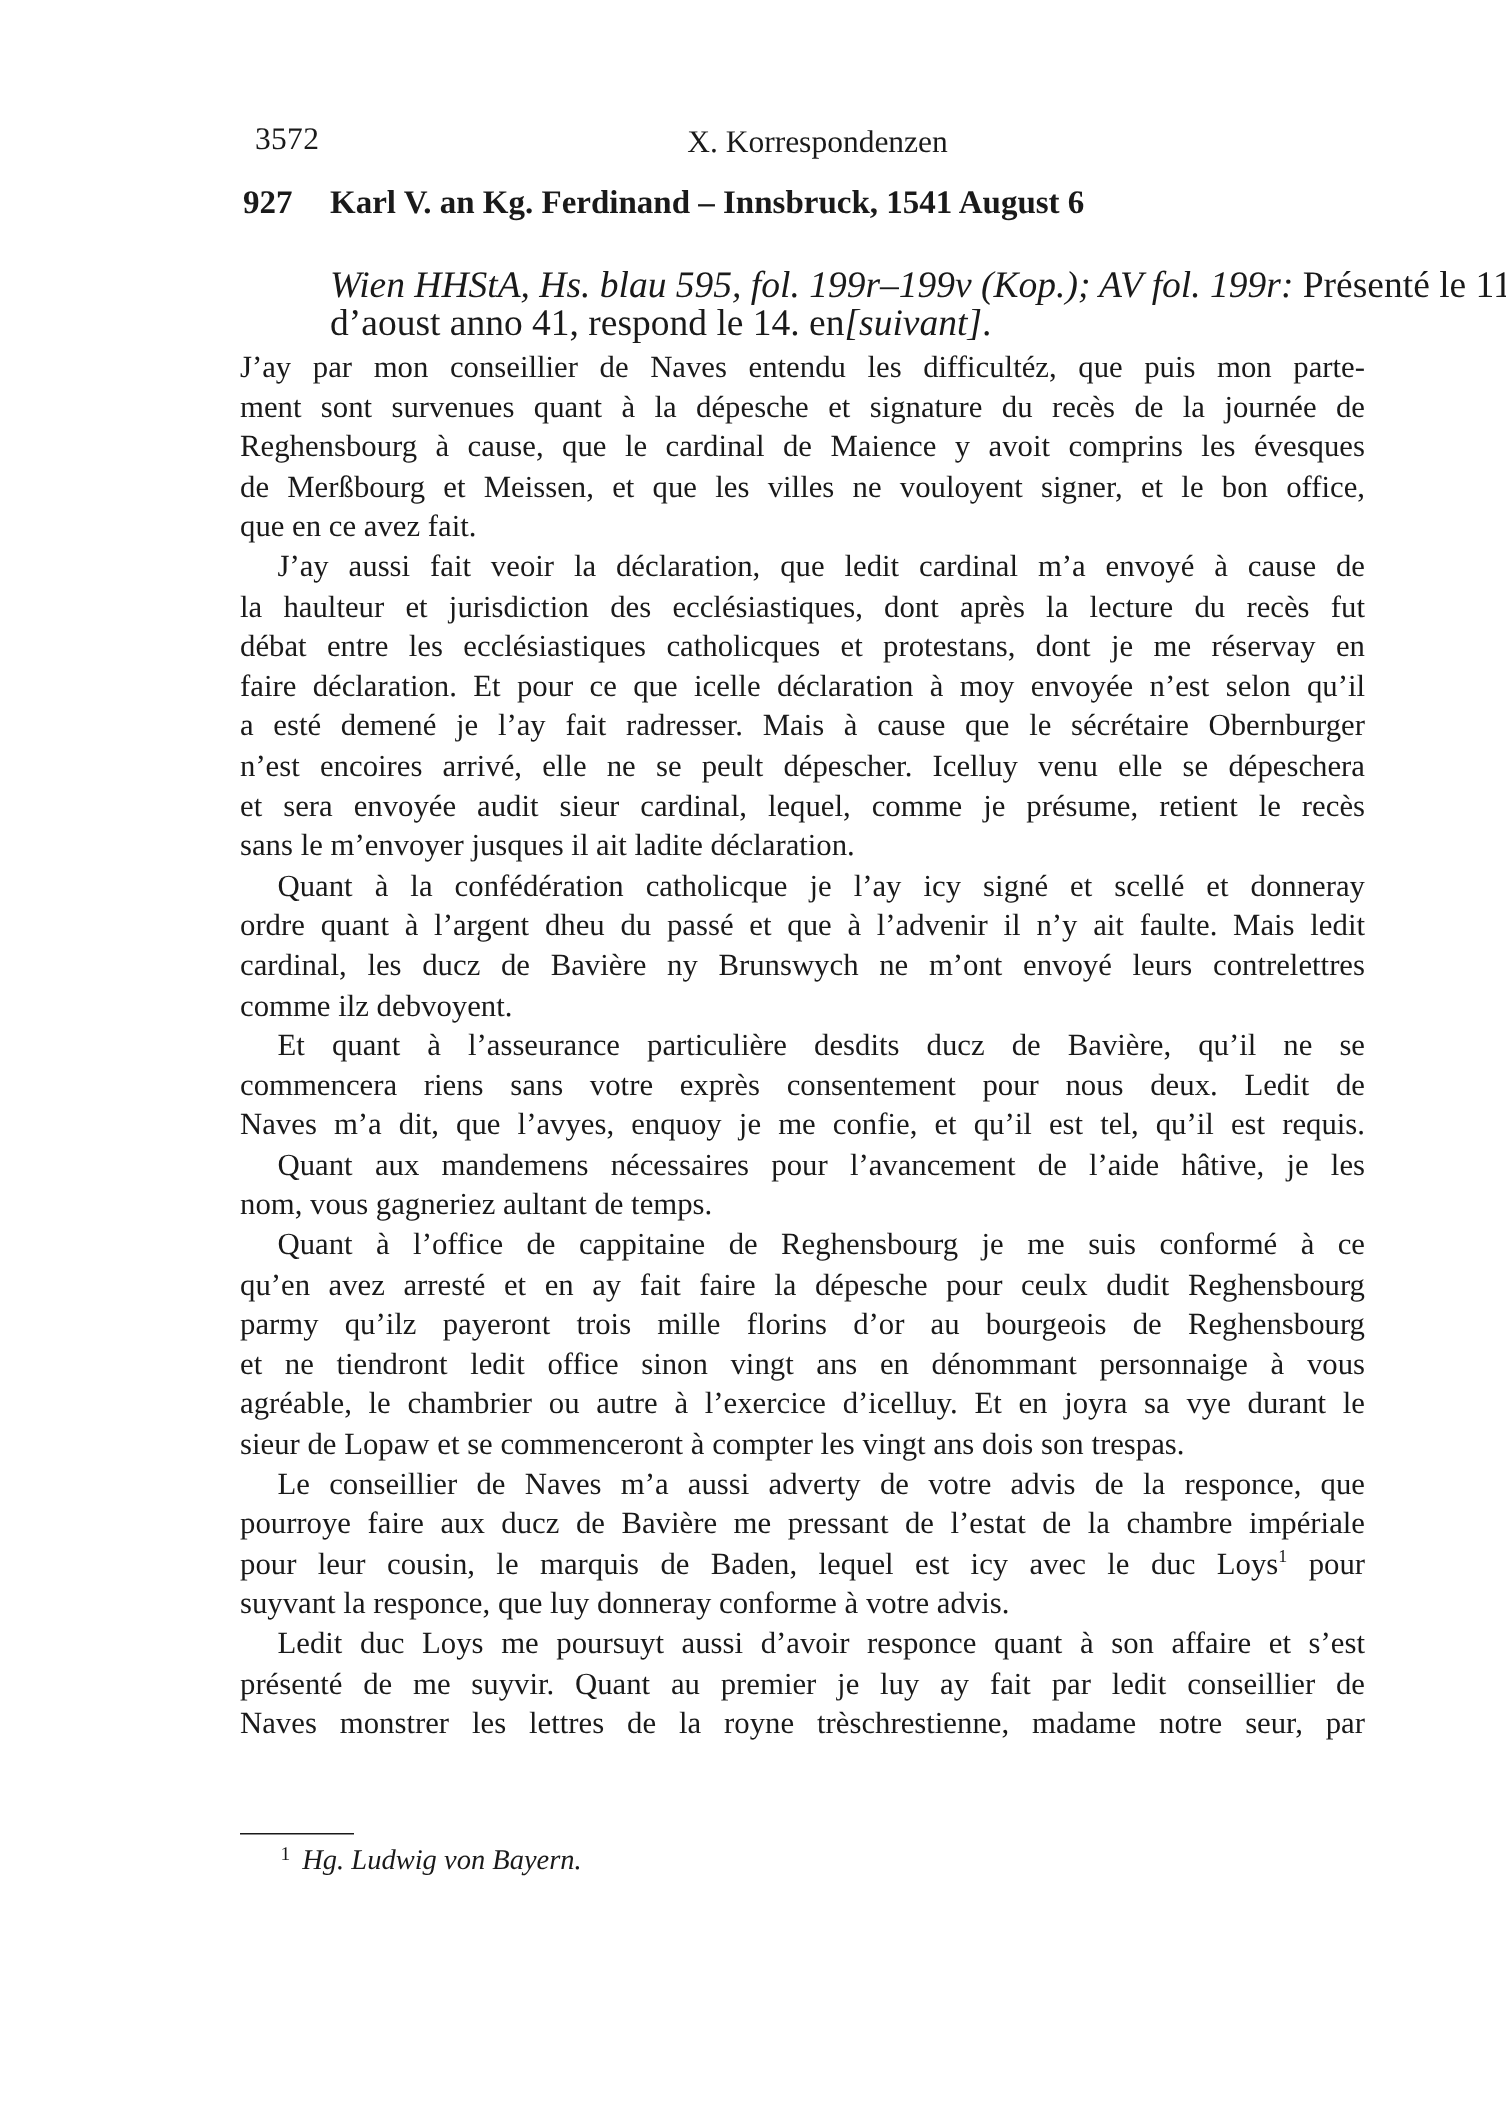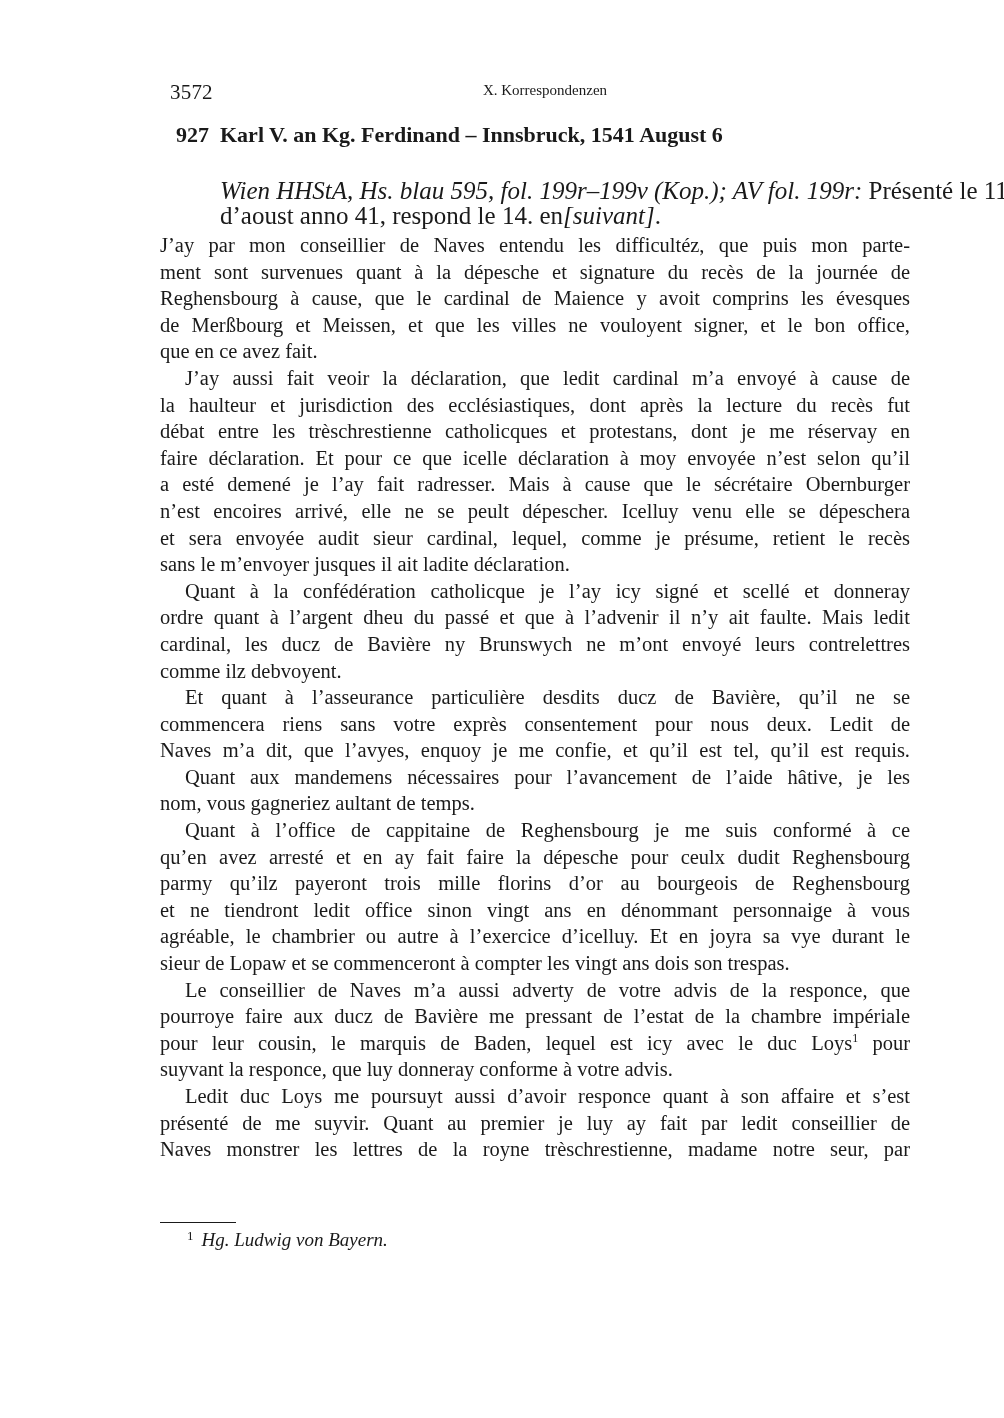"X. Korrespondenzen" .section-title { font-size: 15px -> 21px }
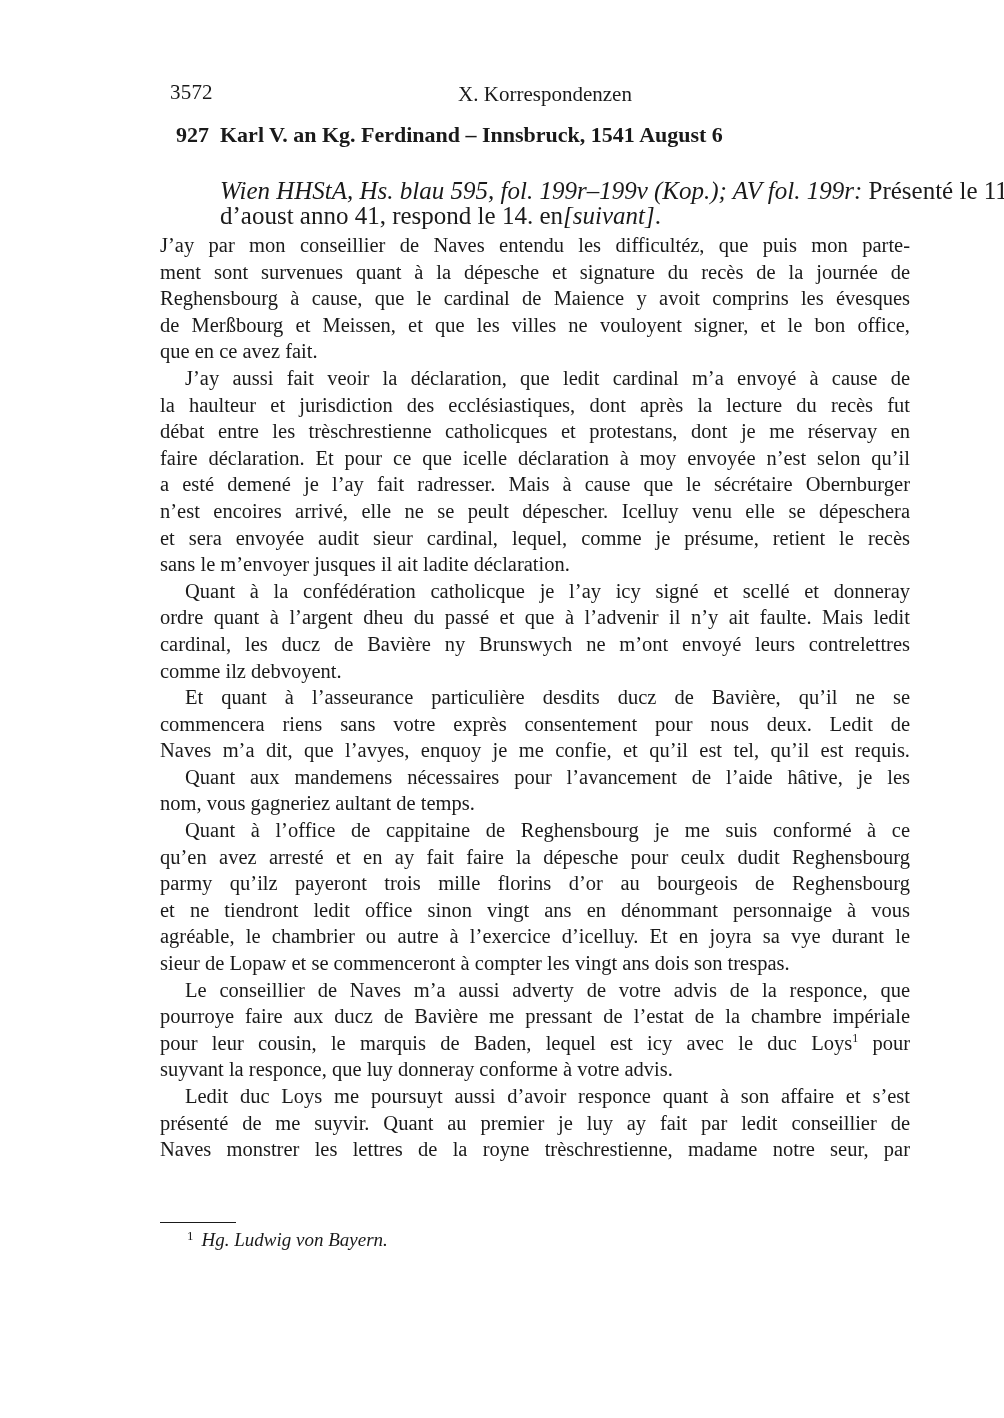"927" .entry-num { left: 16px -> 2px }
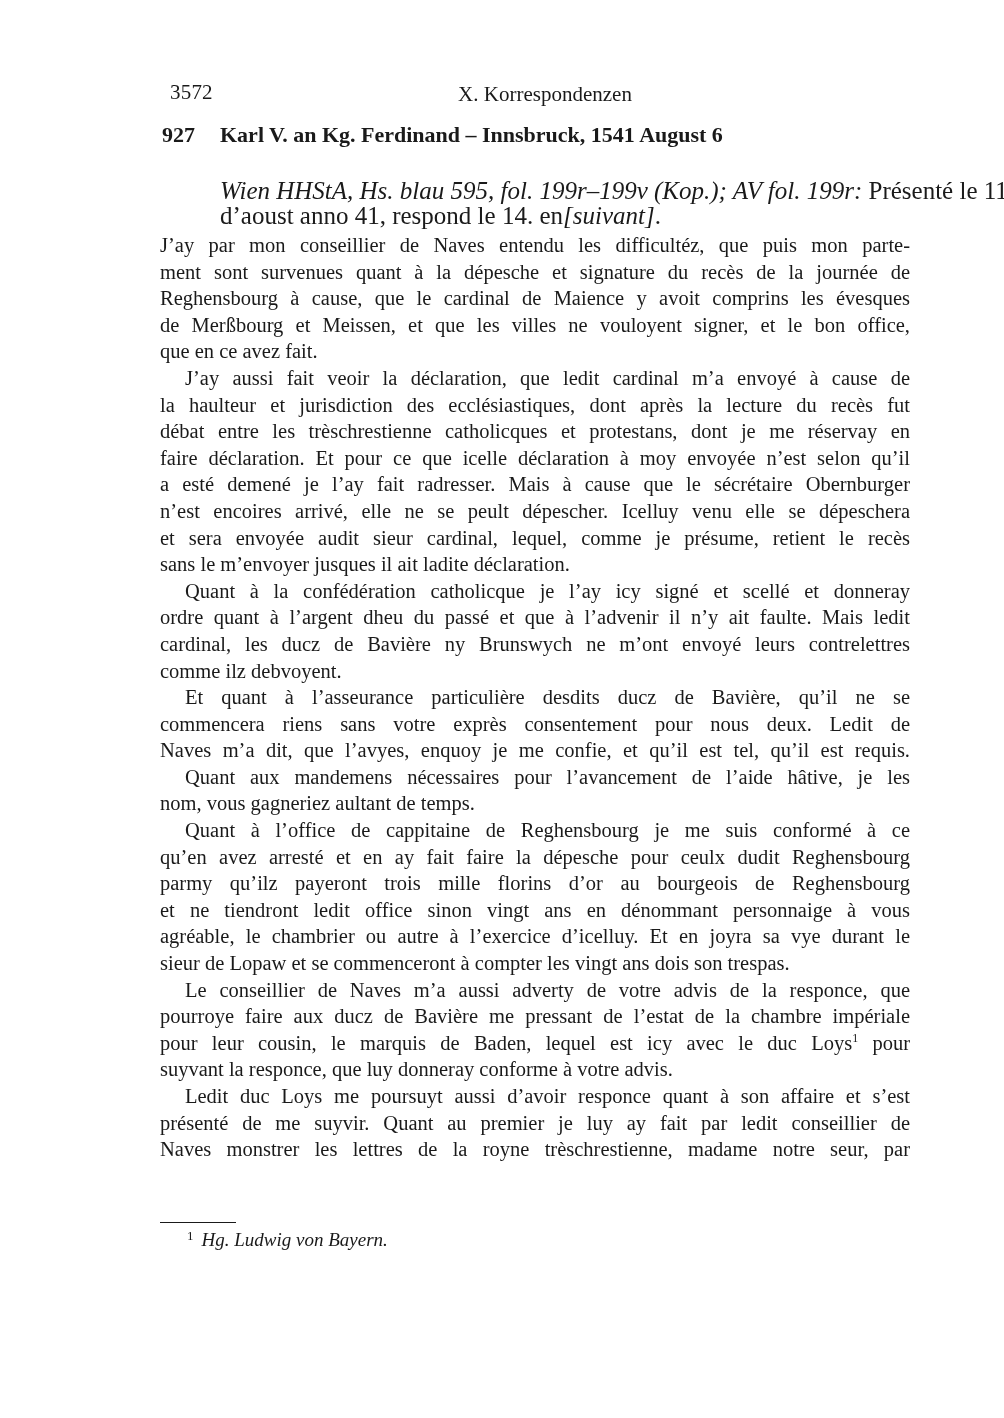"débat entre les trèschrestienne" span.line { text: trèschrestienne -> ecclésiastiques }
